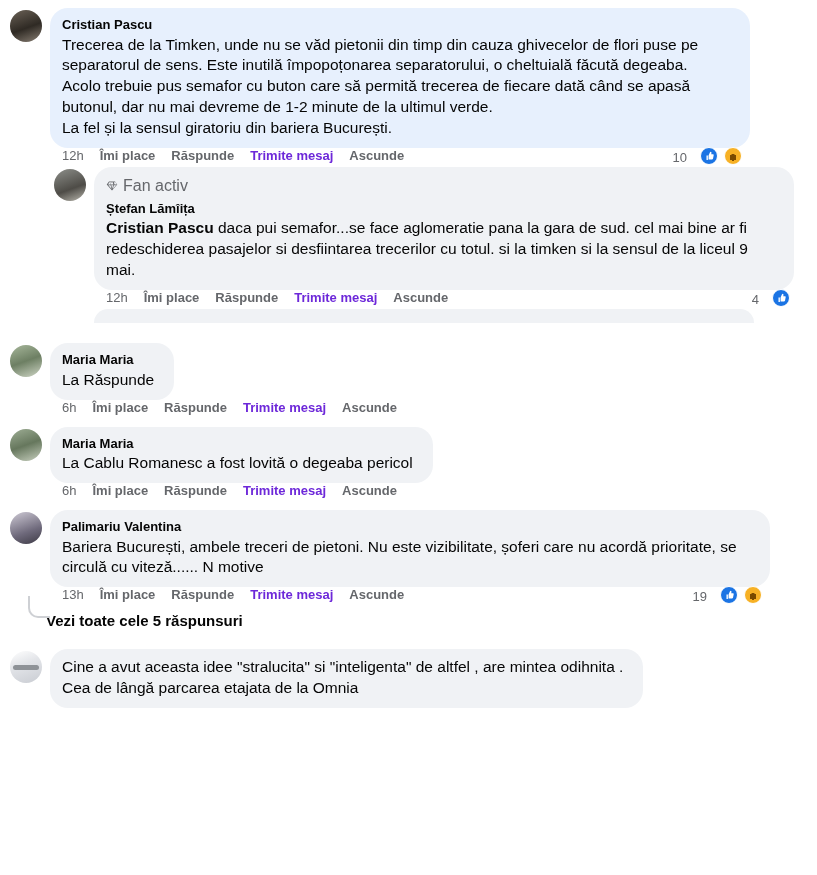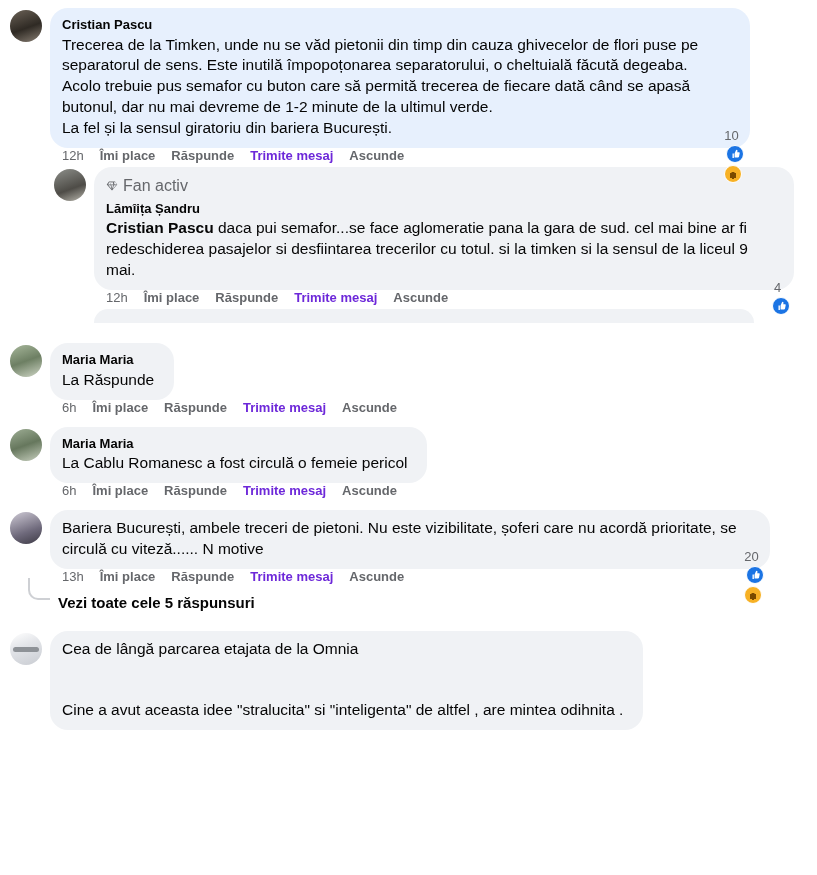"Trecerea de la Timken, unde" .bubble .text { margin-top: 40px -> none }
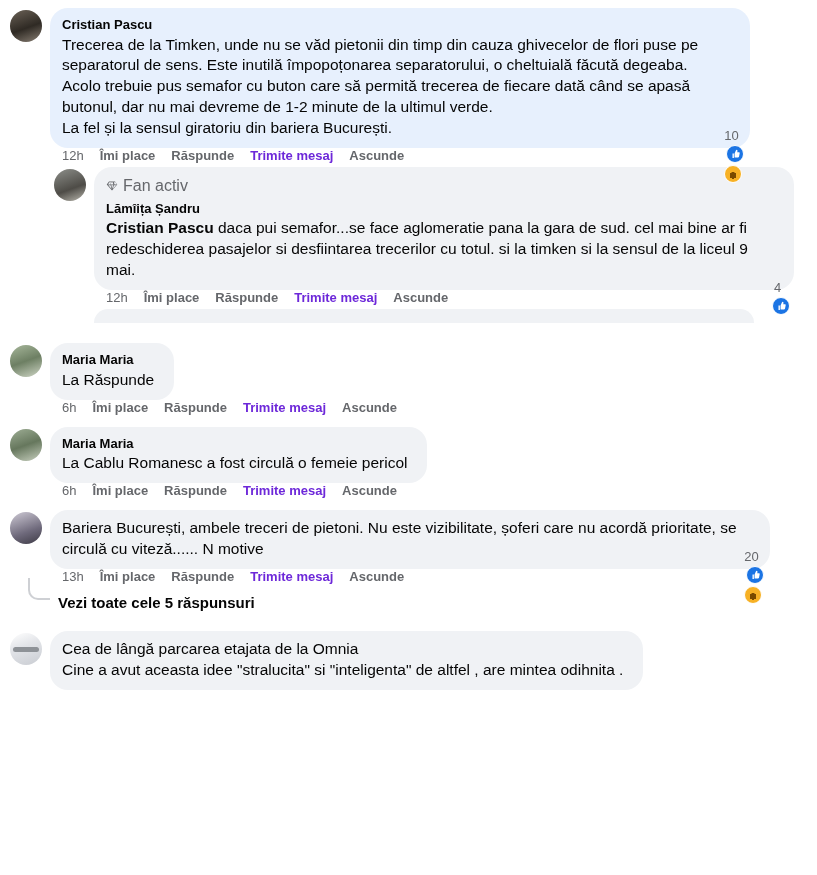"10" .reactions { align-items: center -> flex-end; flex-direction: column -> none; gap: 2px -> 10px }
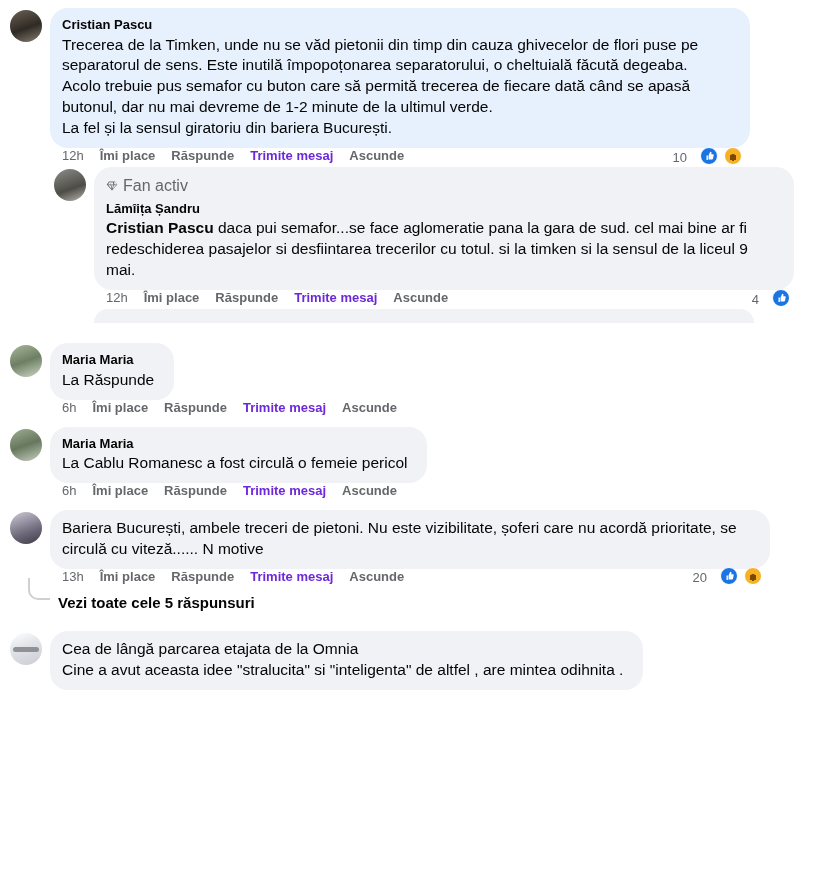"Lămîița Șandru" span.author { text: Lămîița Șandru -> Ștefan Lămîița }
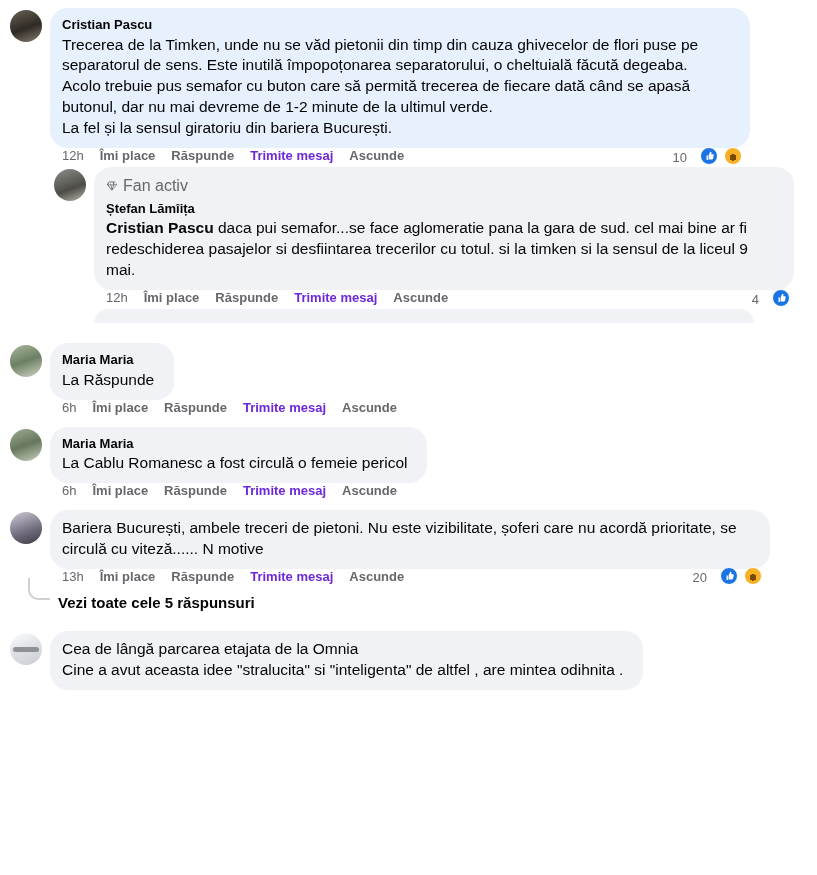"La Cablu Romanesc a fost" span.text { text: circulă o femeie -> lovită o degeaba }
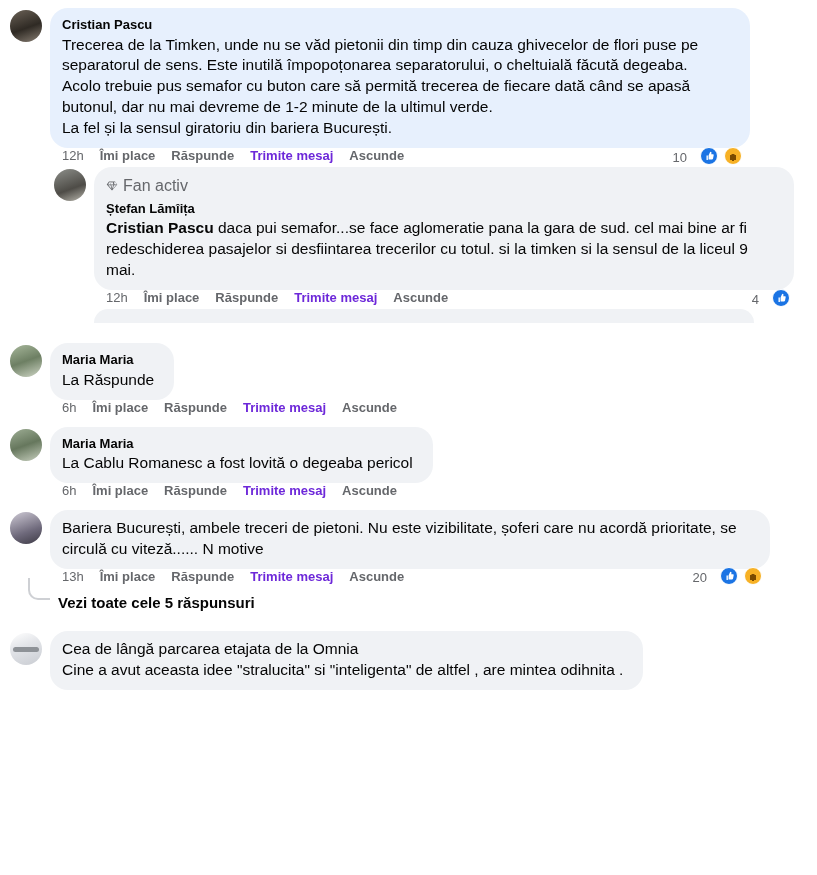"Palimariu Valentina" span.author { html: none -> <span>Palimariu Valentina</span> }
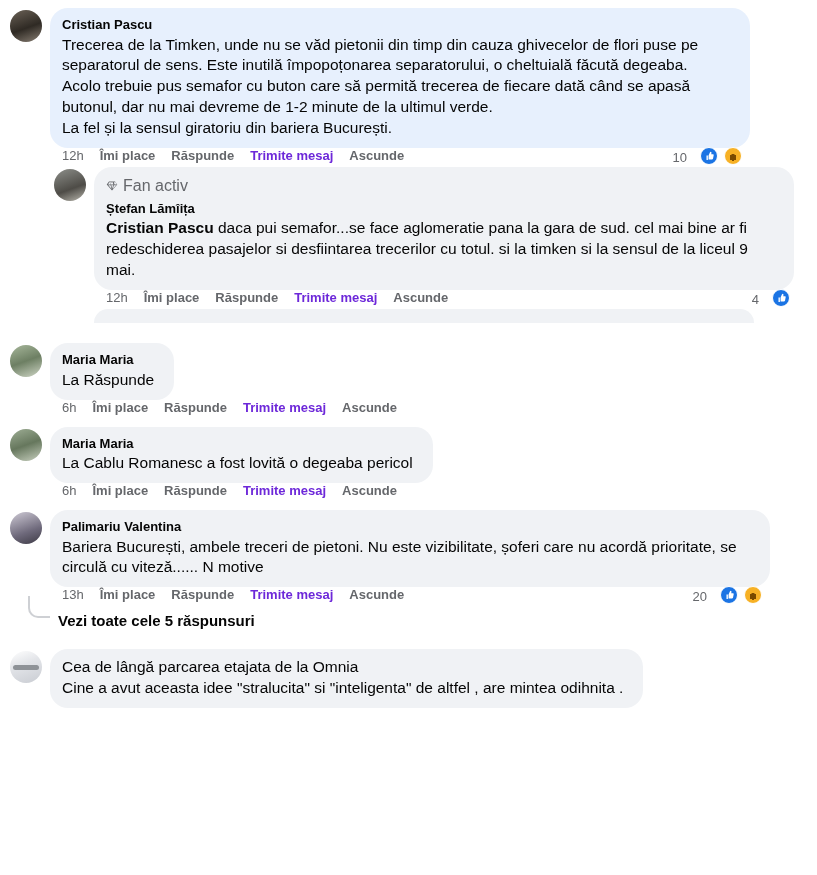"20" span.count { text: 20 -> 19 }
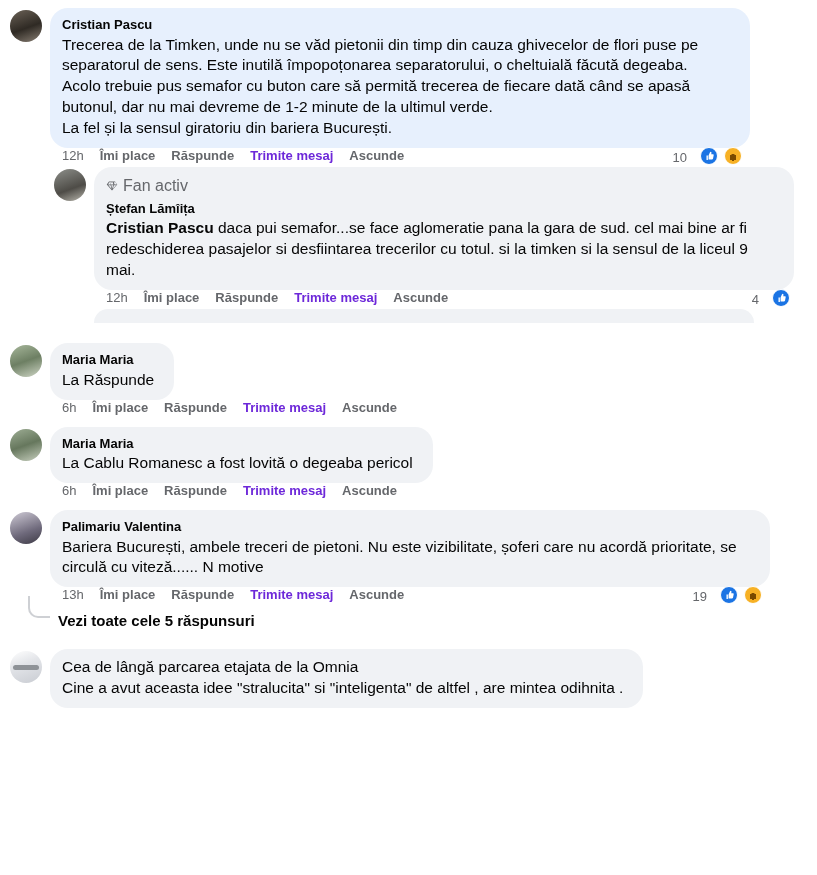"Vezi toate cele 5 răspunsuri" .see-replies { padding: 6px 0 6px 28px -> 6px 0 6px 16px }
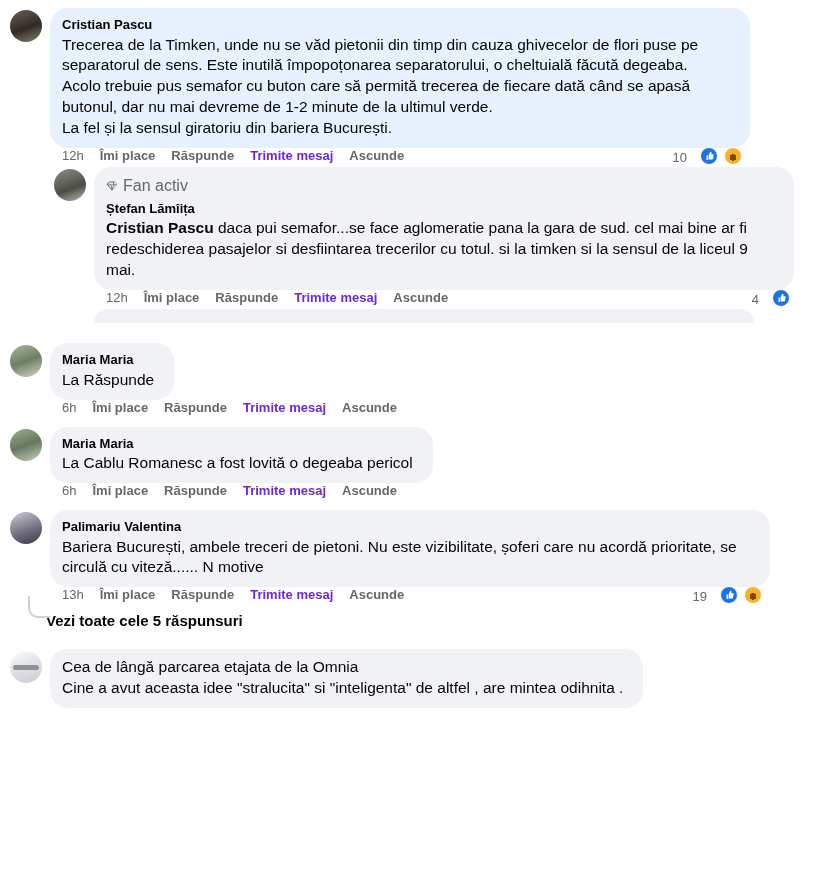"Cea de lângă parcarea etajata" span.text { order: before "Cine a avut aceasta idee" -> after "Cine a avut aceasta idee" }
